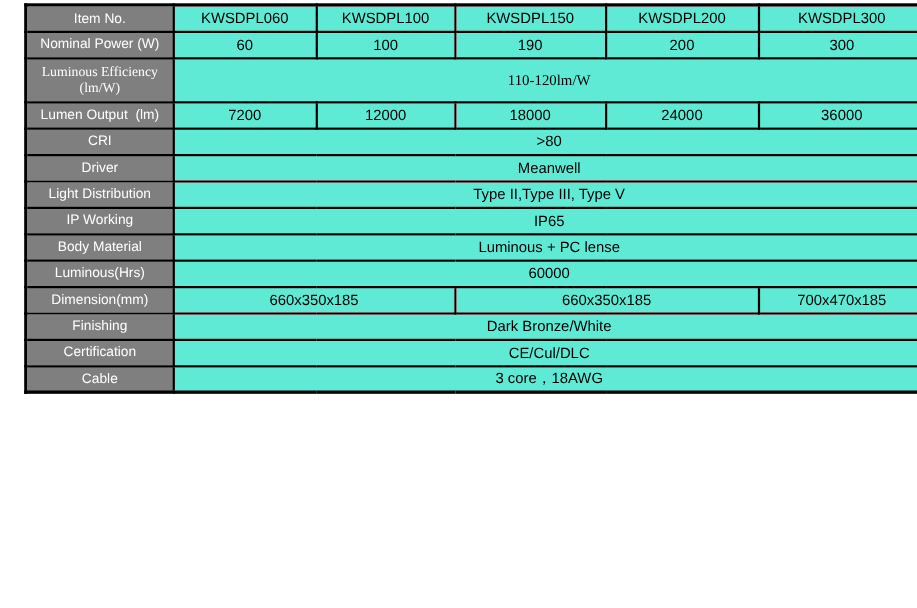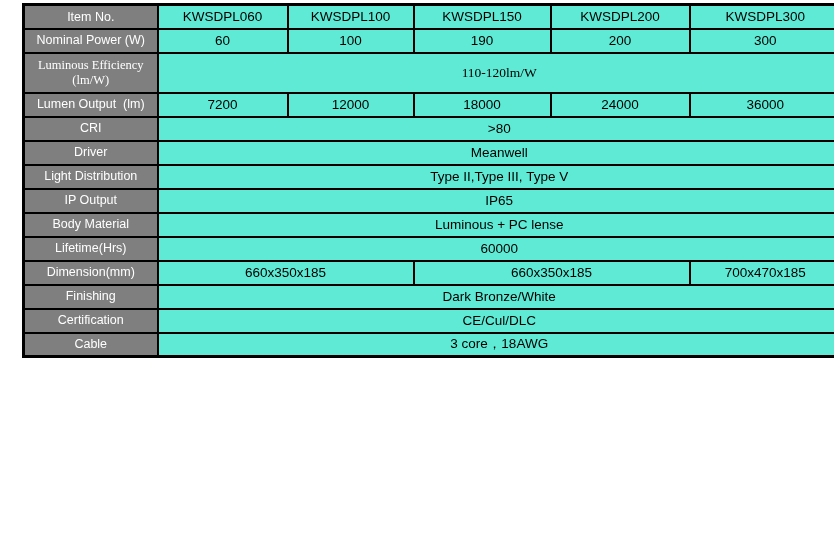"IP Output" th.row-label { text: Output -> Working }
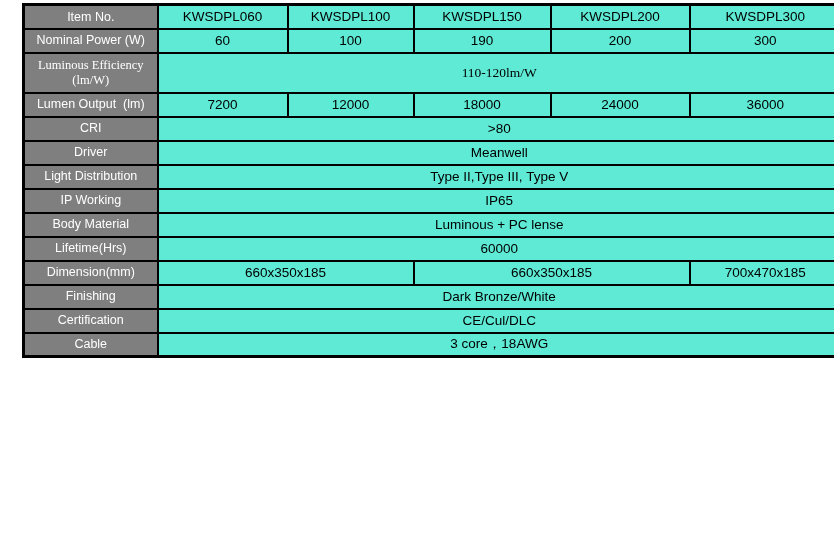"Lifetime(Hrs)" th.row-label { text: Lifetime -> Luminous }
